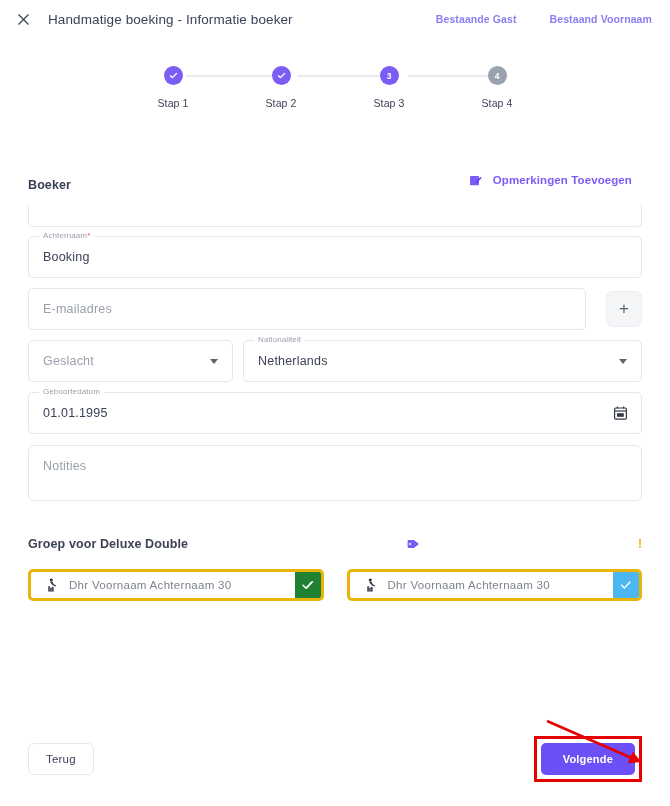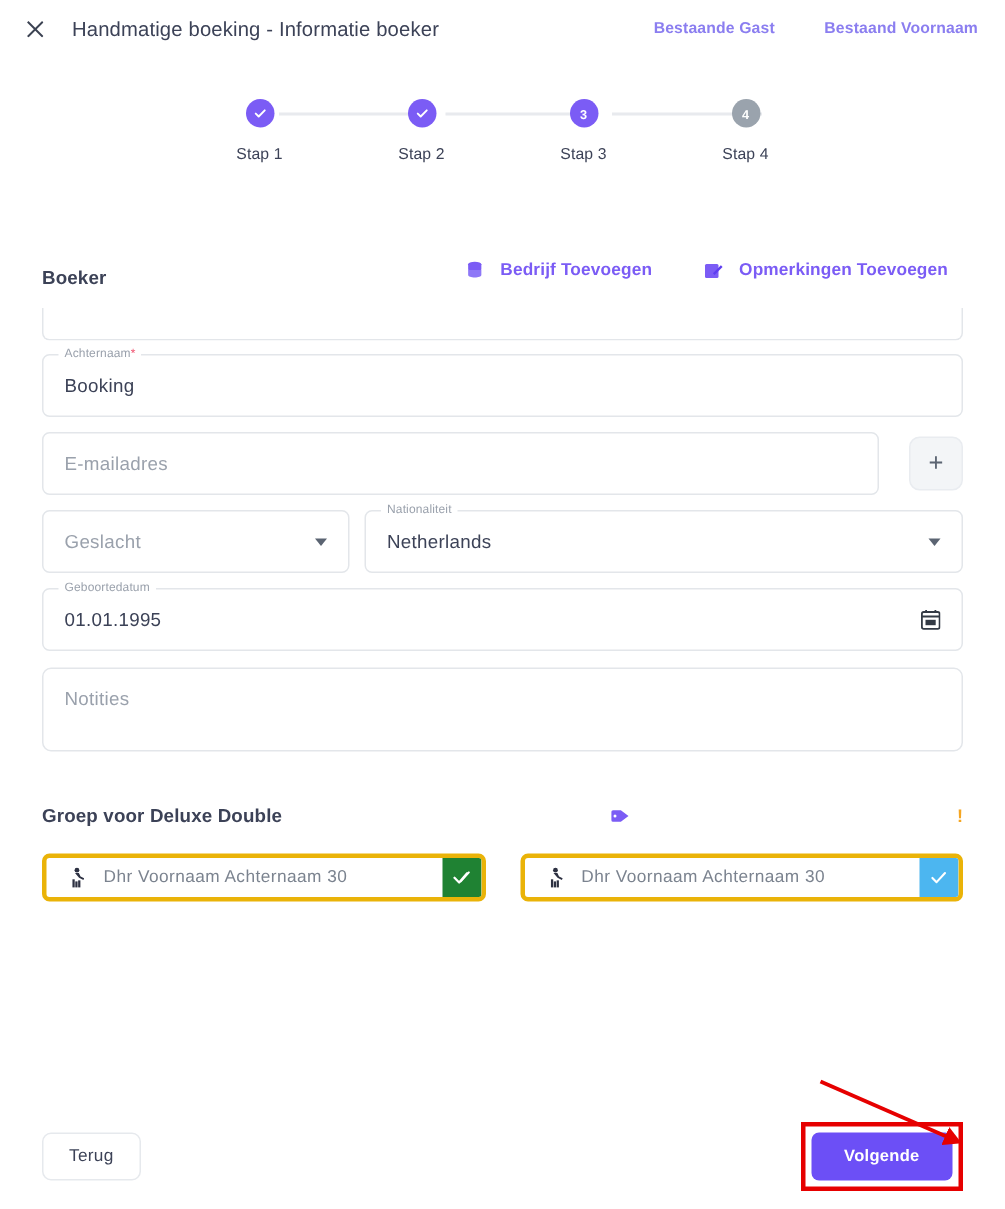"Bedrijf Toevoegen" div.action-link { html: <div> <span> <svg> <ellipse></ellipse> <path></path> <path></path> </svg> </span> <span>Bedrijf Toevoegen</span> </div> -> none }
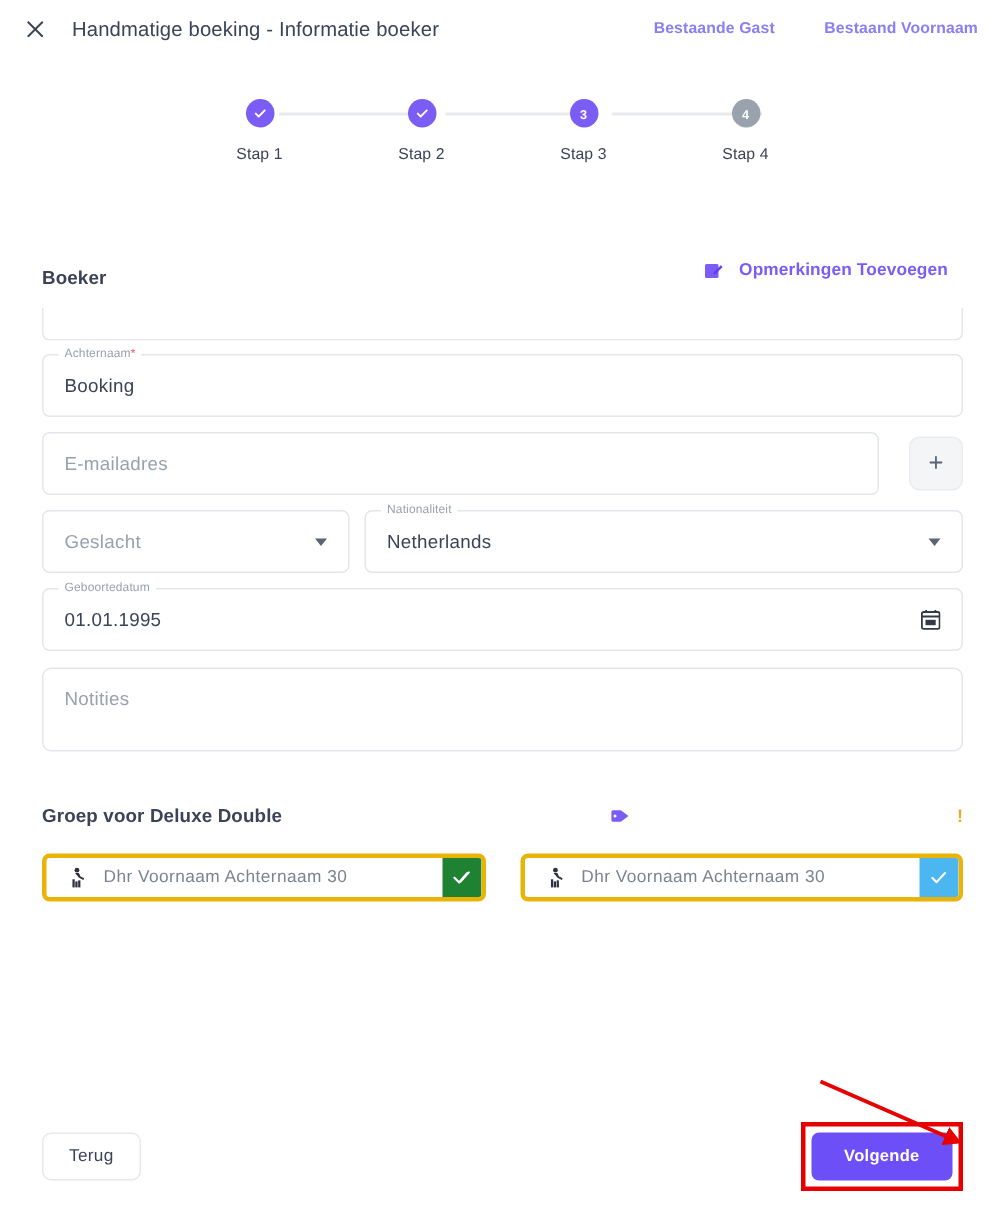"Terug" .footer { bottom: 12px -> 24px }
